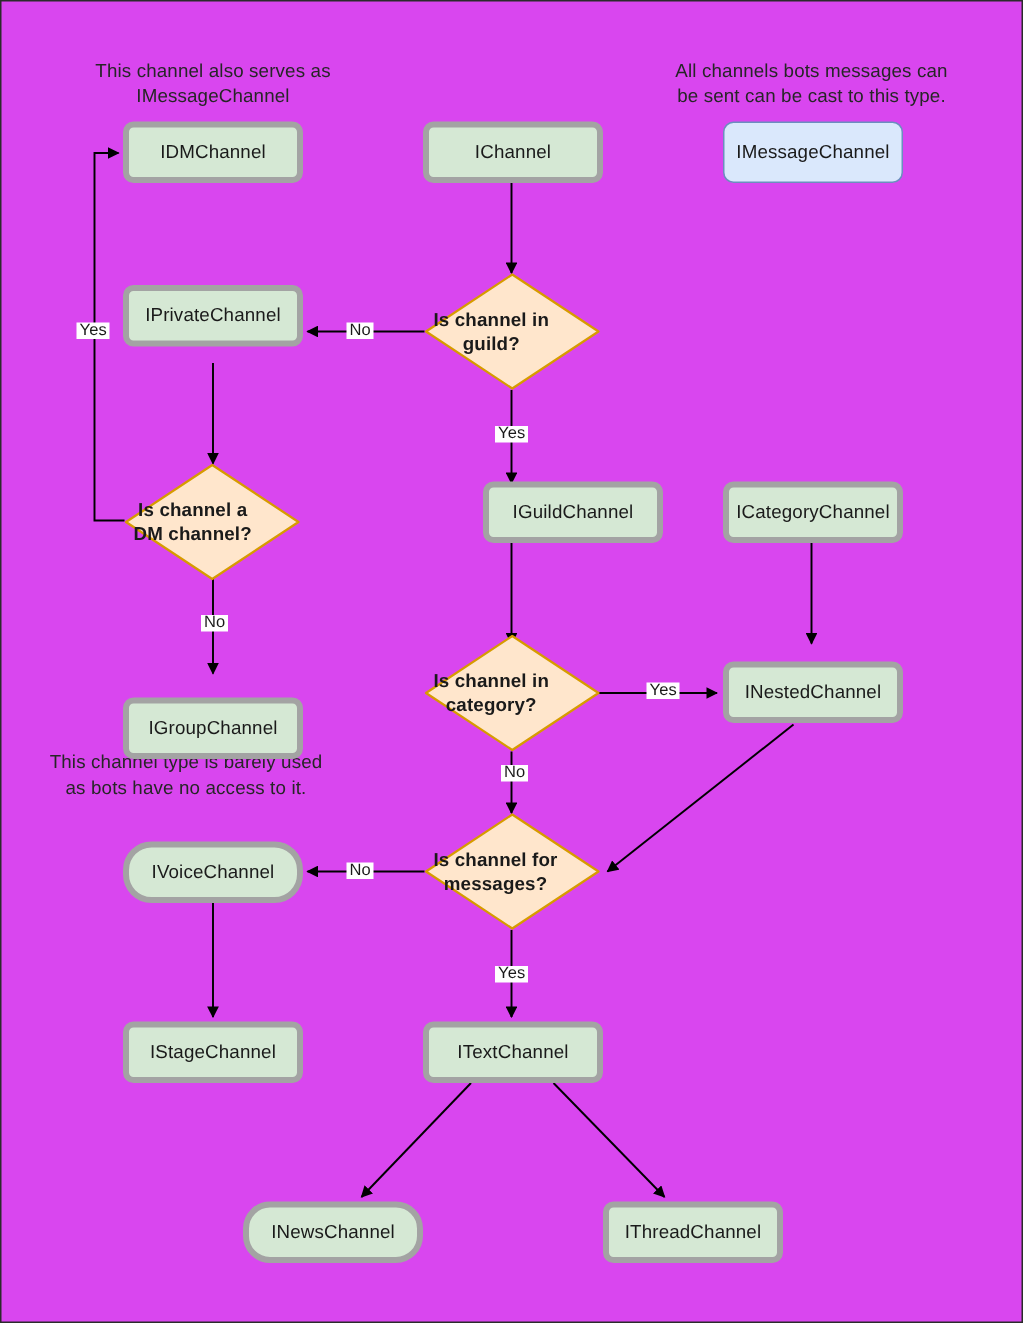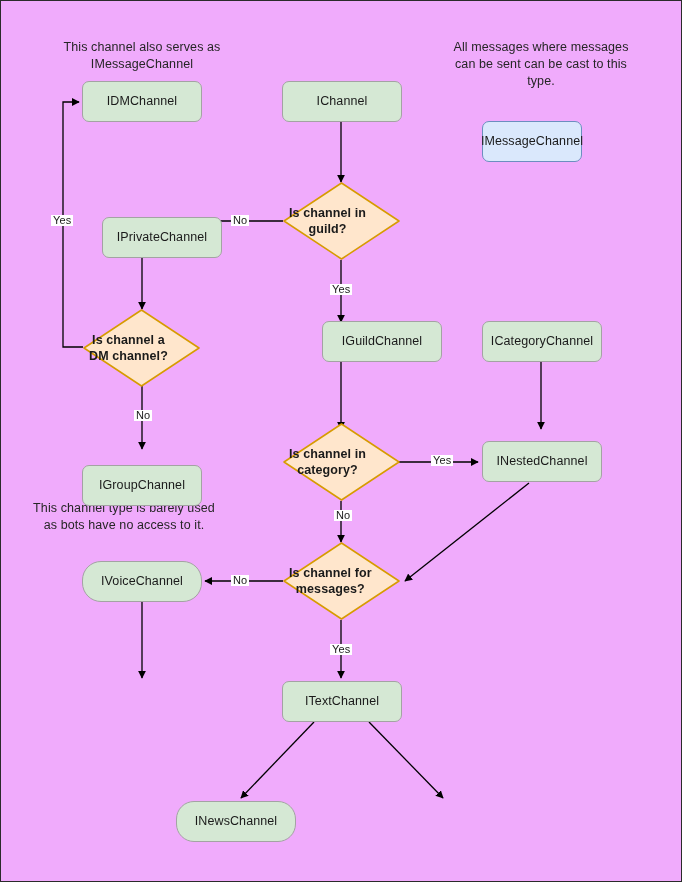"This channel also serves as" #canvas { background: #f0abfc -> #d946ef }
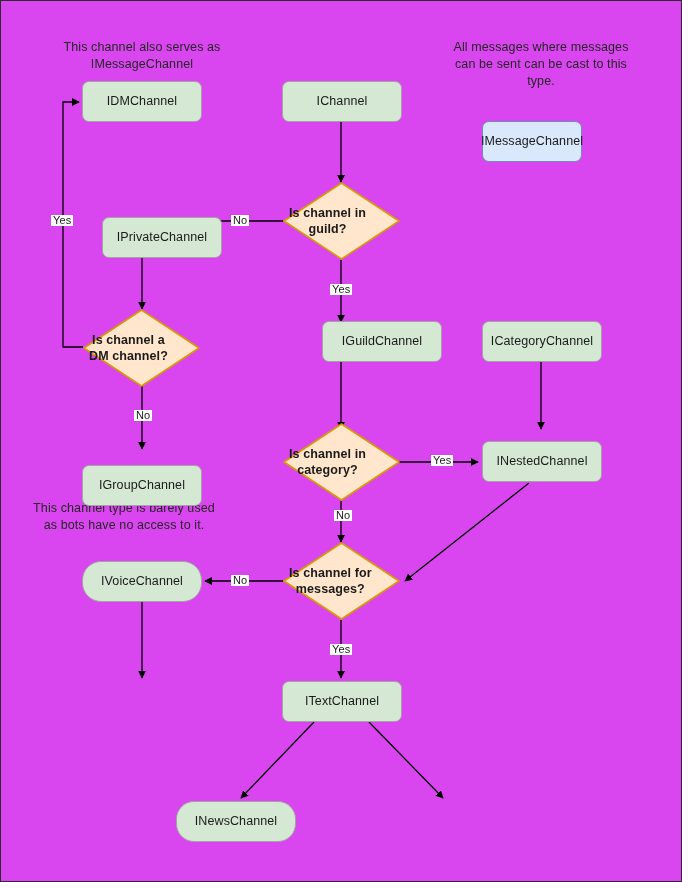"All messages where messages can" div.note { text: messages where -> channels bots }
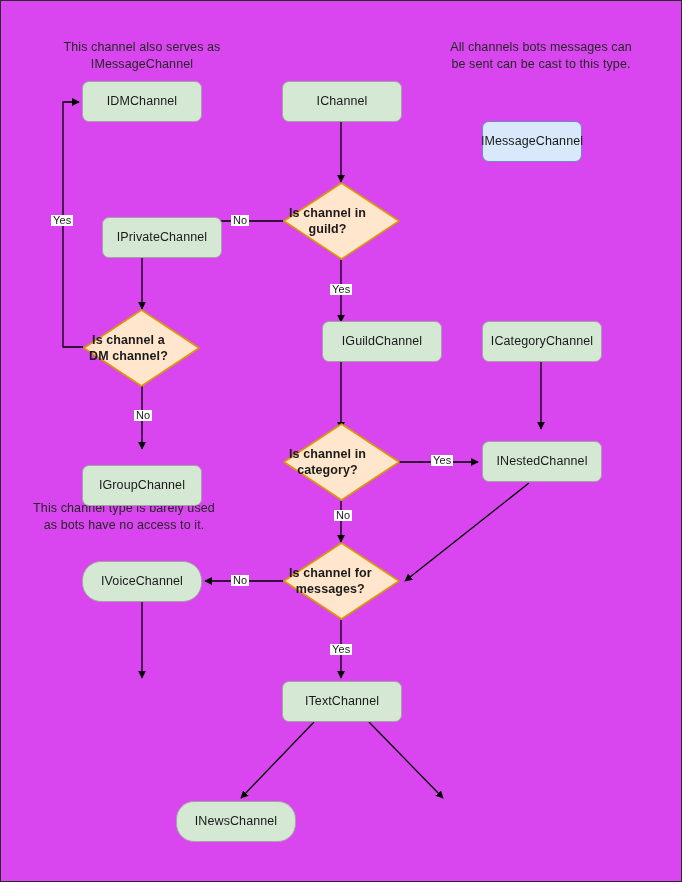"IDMChannel" .node.green { border: 1px solid #a3a3a3 -> 4px solid #a3a3a3 }
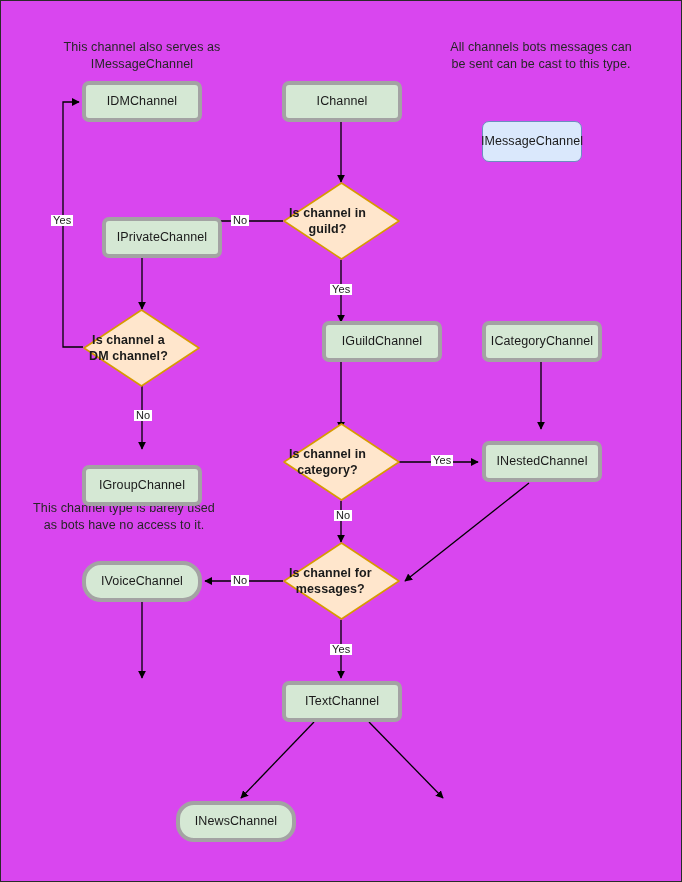"IMessageChannel" div.node { margin-top: 40px -> none; width: 100px -> 120px }
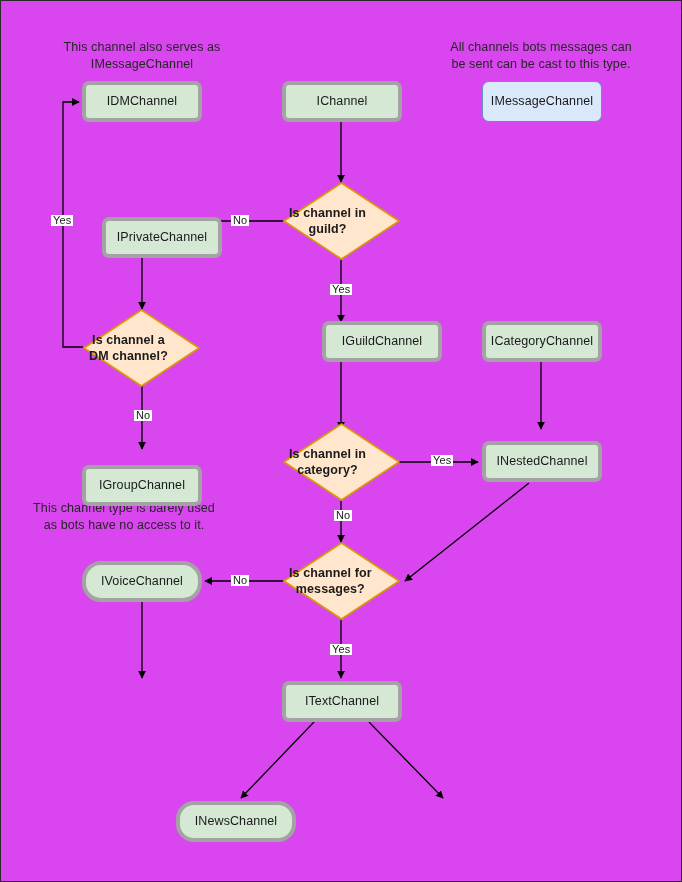"IPrivateChannel" div.node { margin-left: 20px -> none; top: 216px -> 189px }
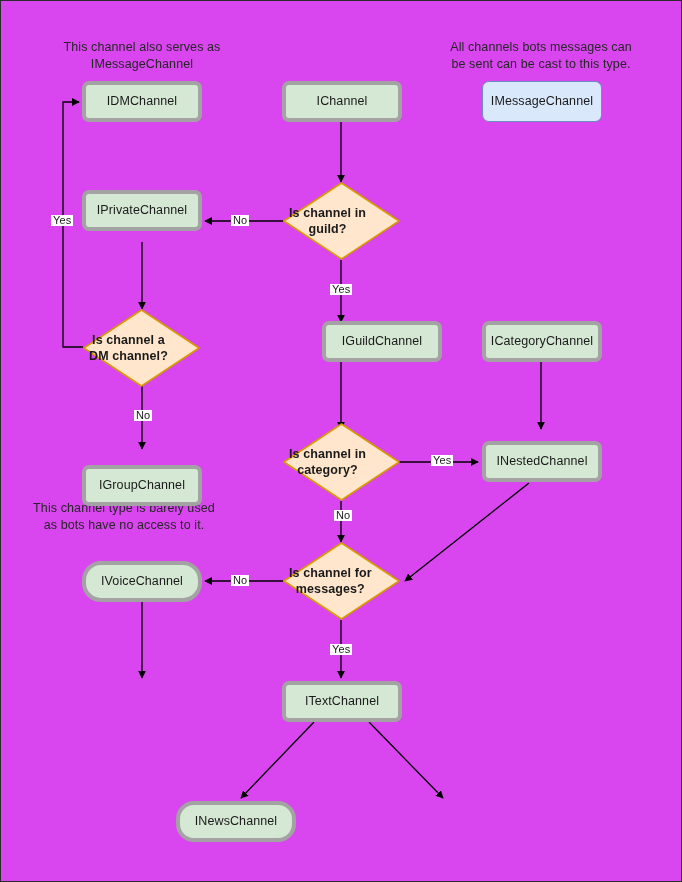"IStageChannel" div.node { html: none -> <div>IStageChannel</div> }
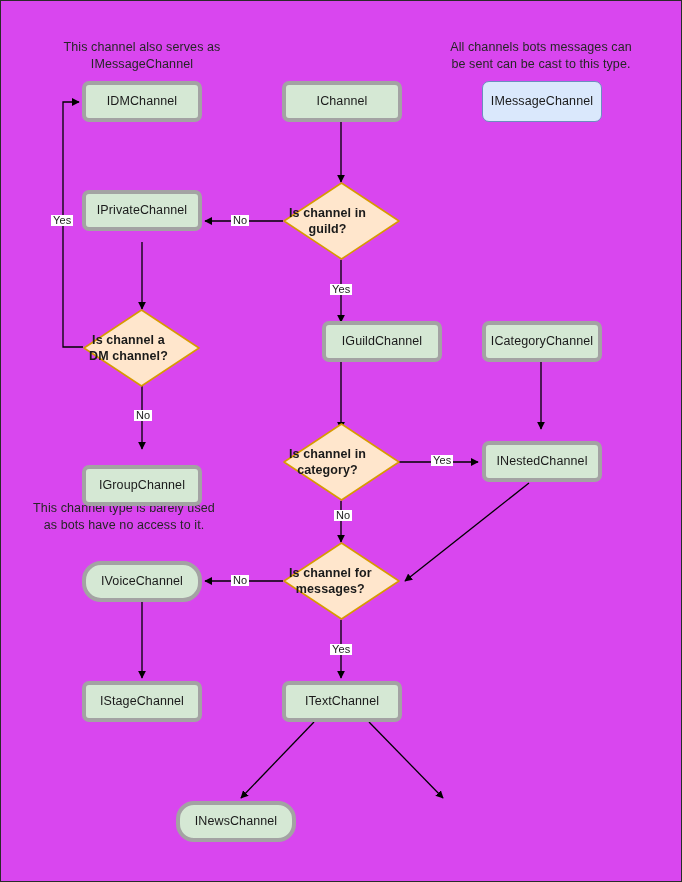"INewsChannel" div.node { left: 175px -> 161px }
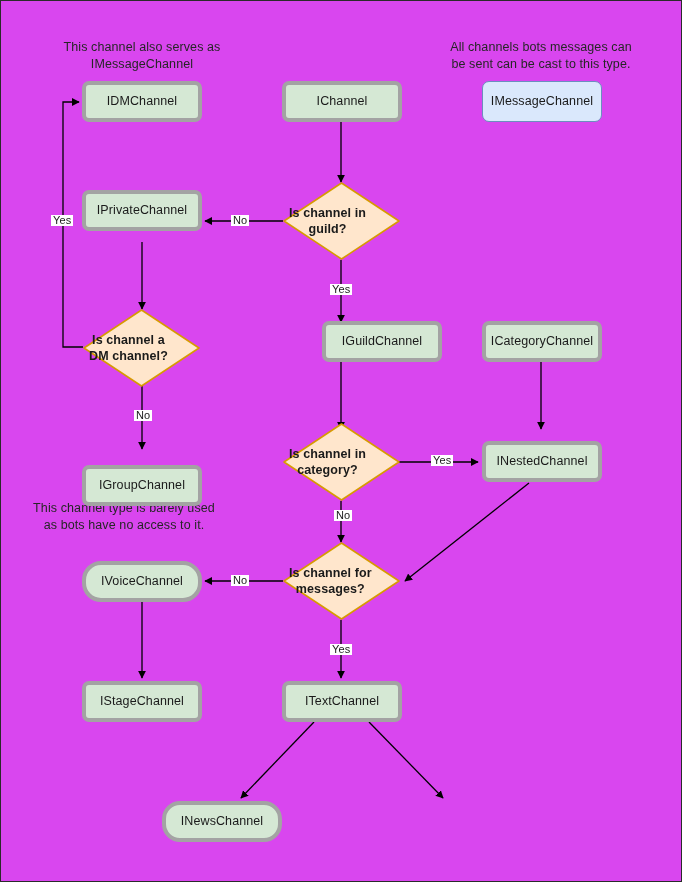"IThreadChannel" div.node { html: none -> <div>IThreadChannel</div> }
